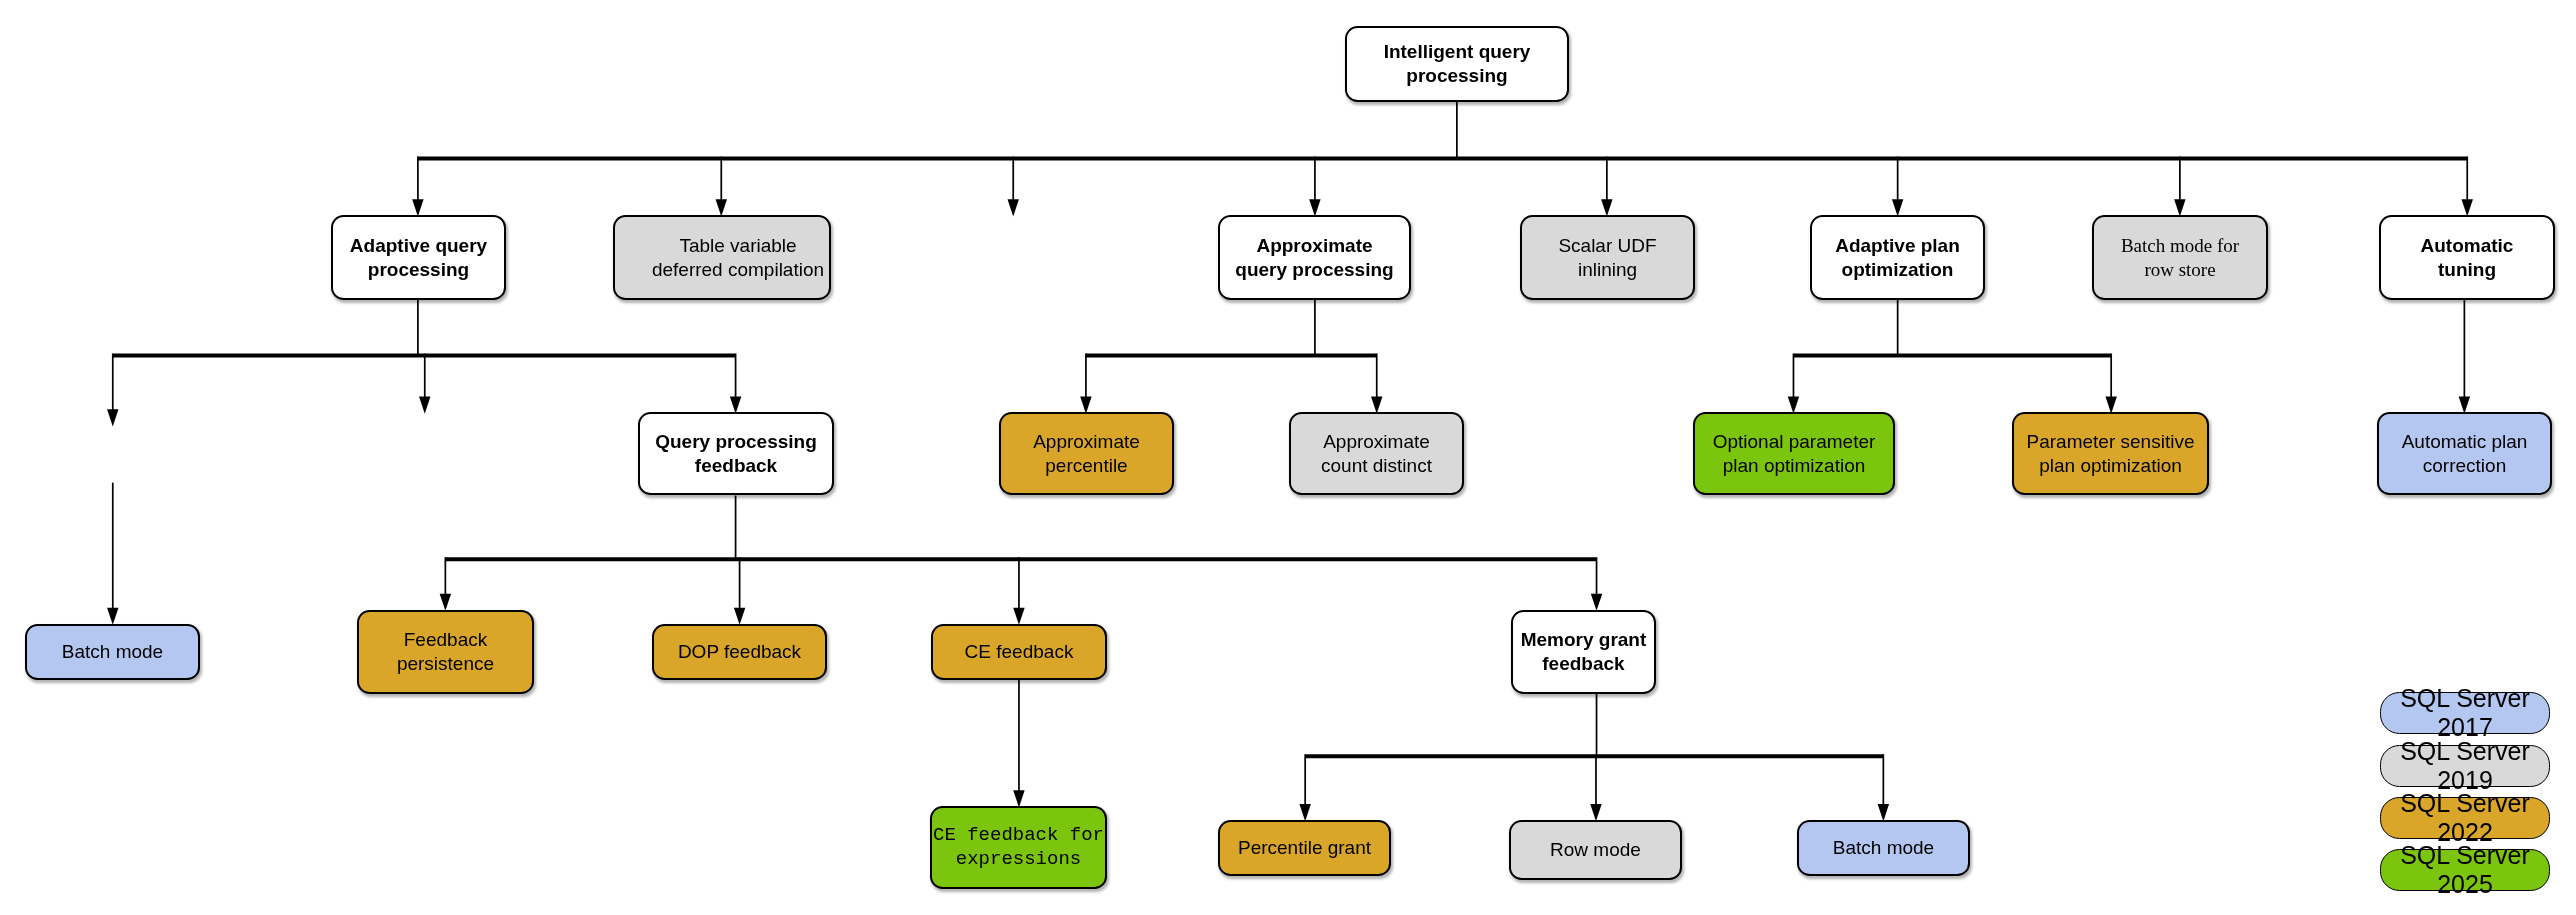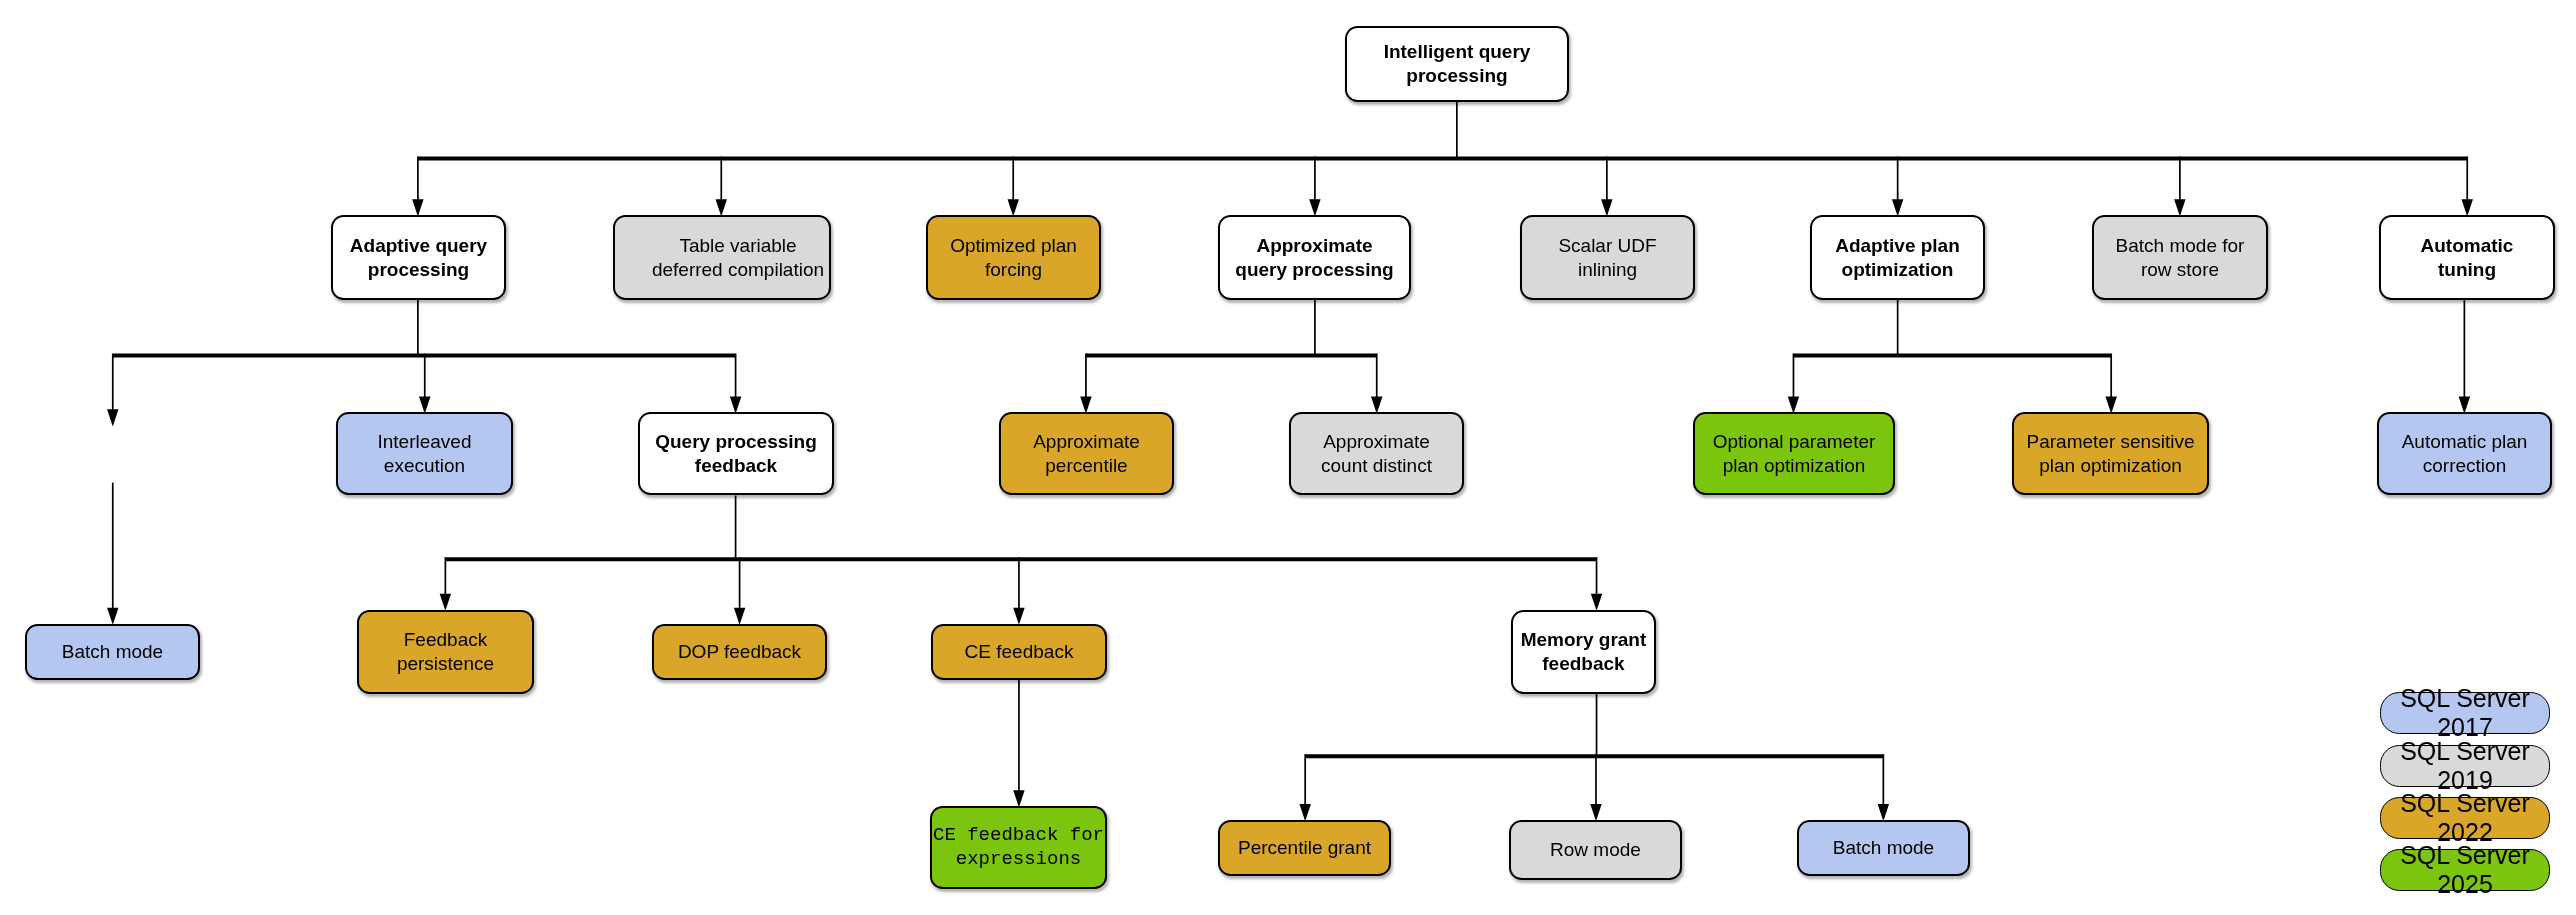"Optimized plan" div.node { html: <div>Optimized plan forcing</div> -> none }
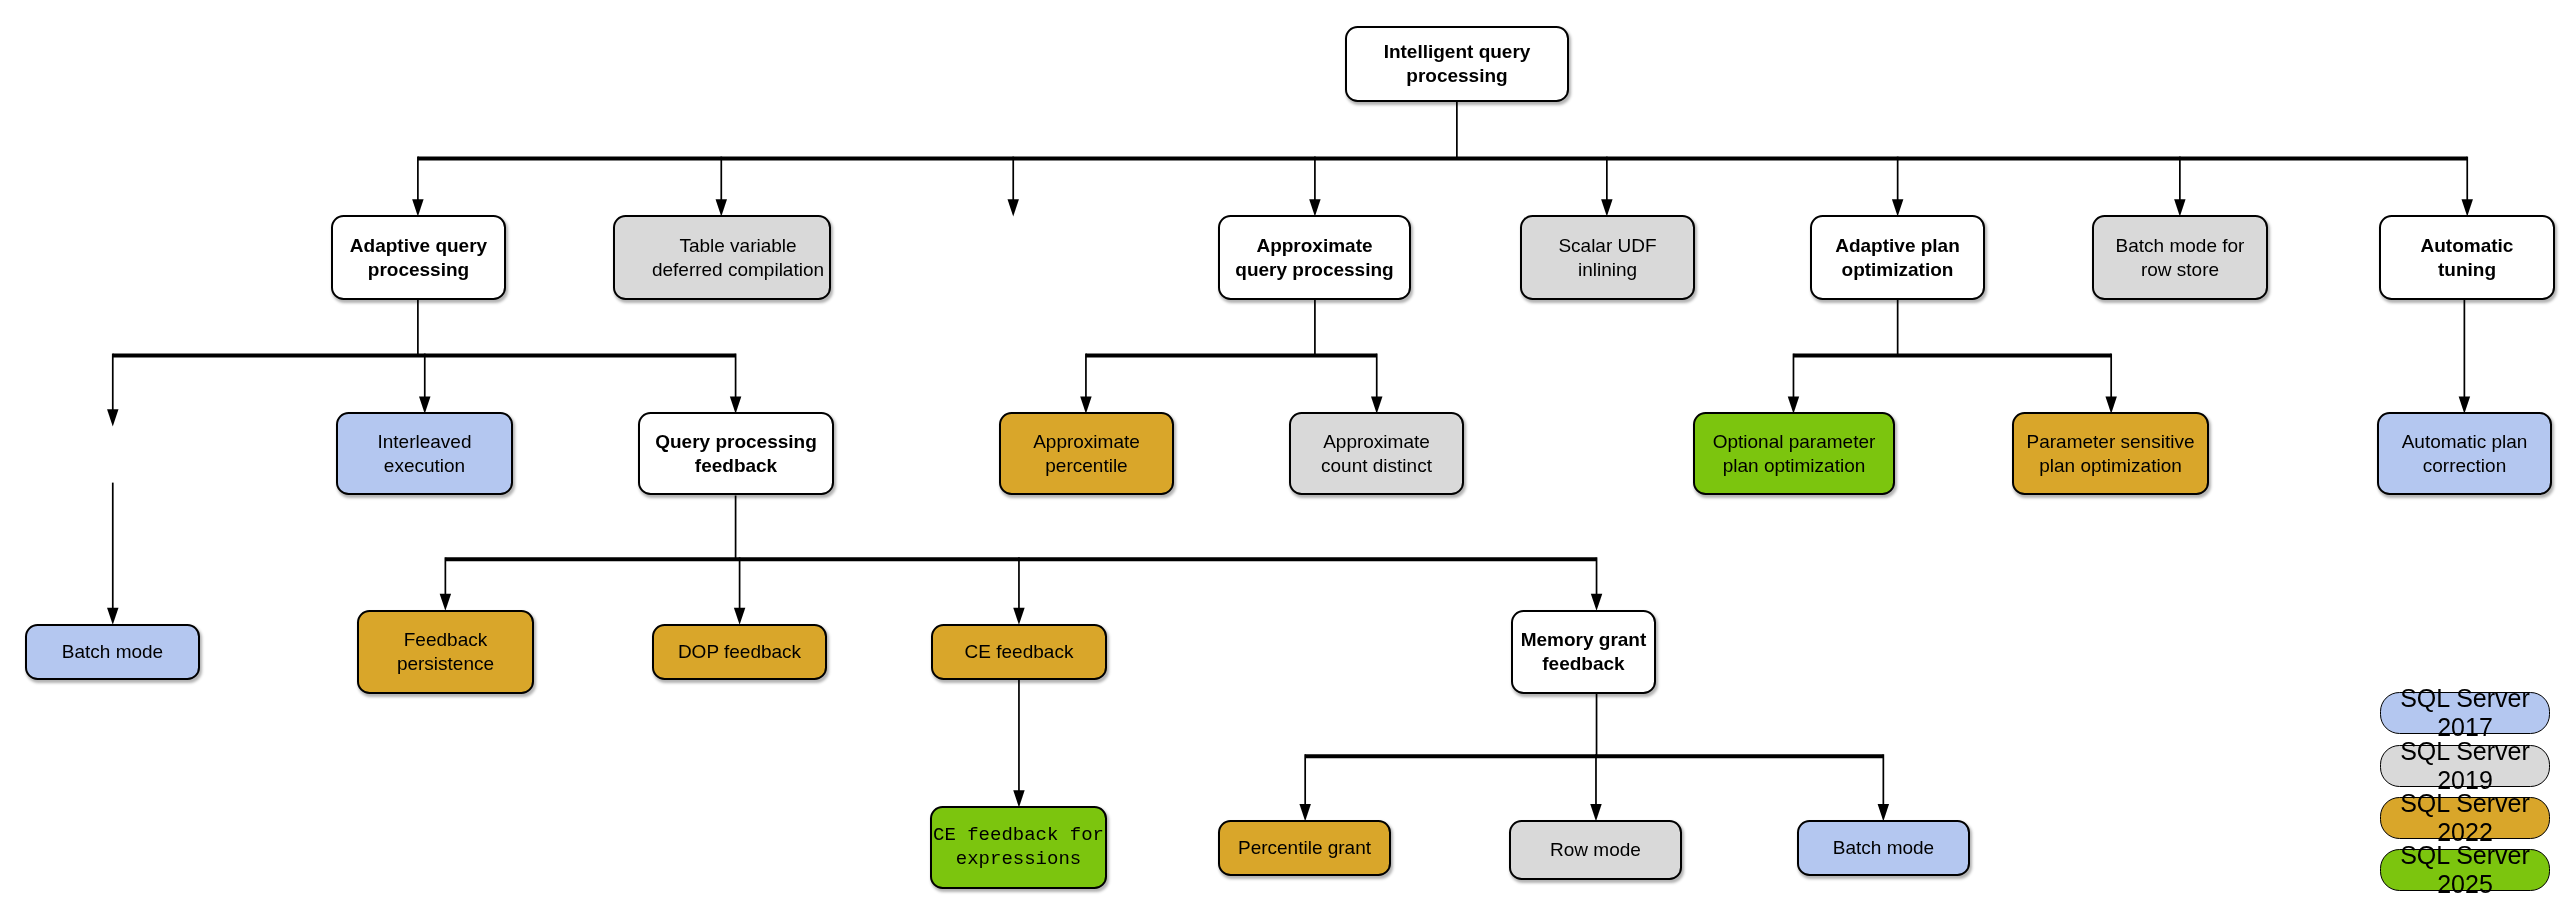"Batch mode for" div.node { font-family: none -> Liberation Serif, serif }
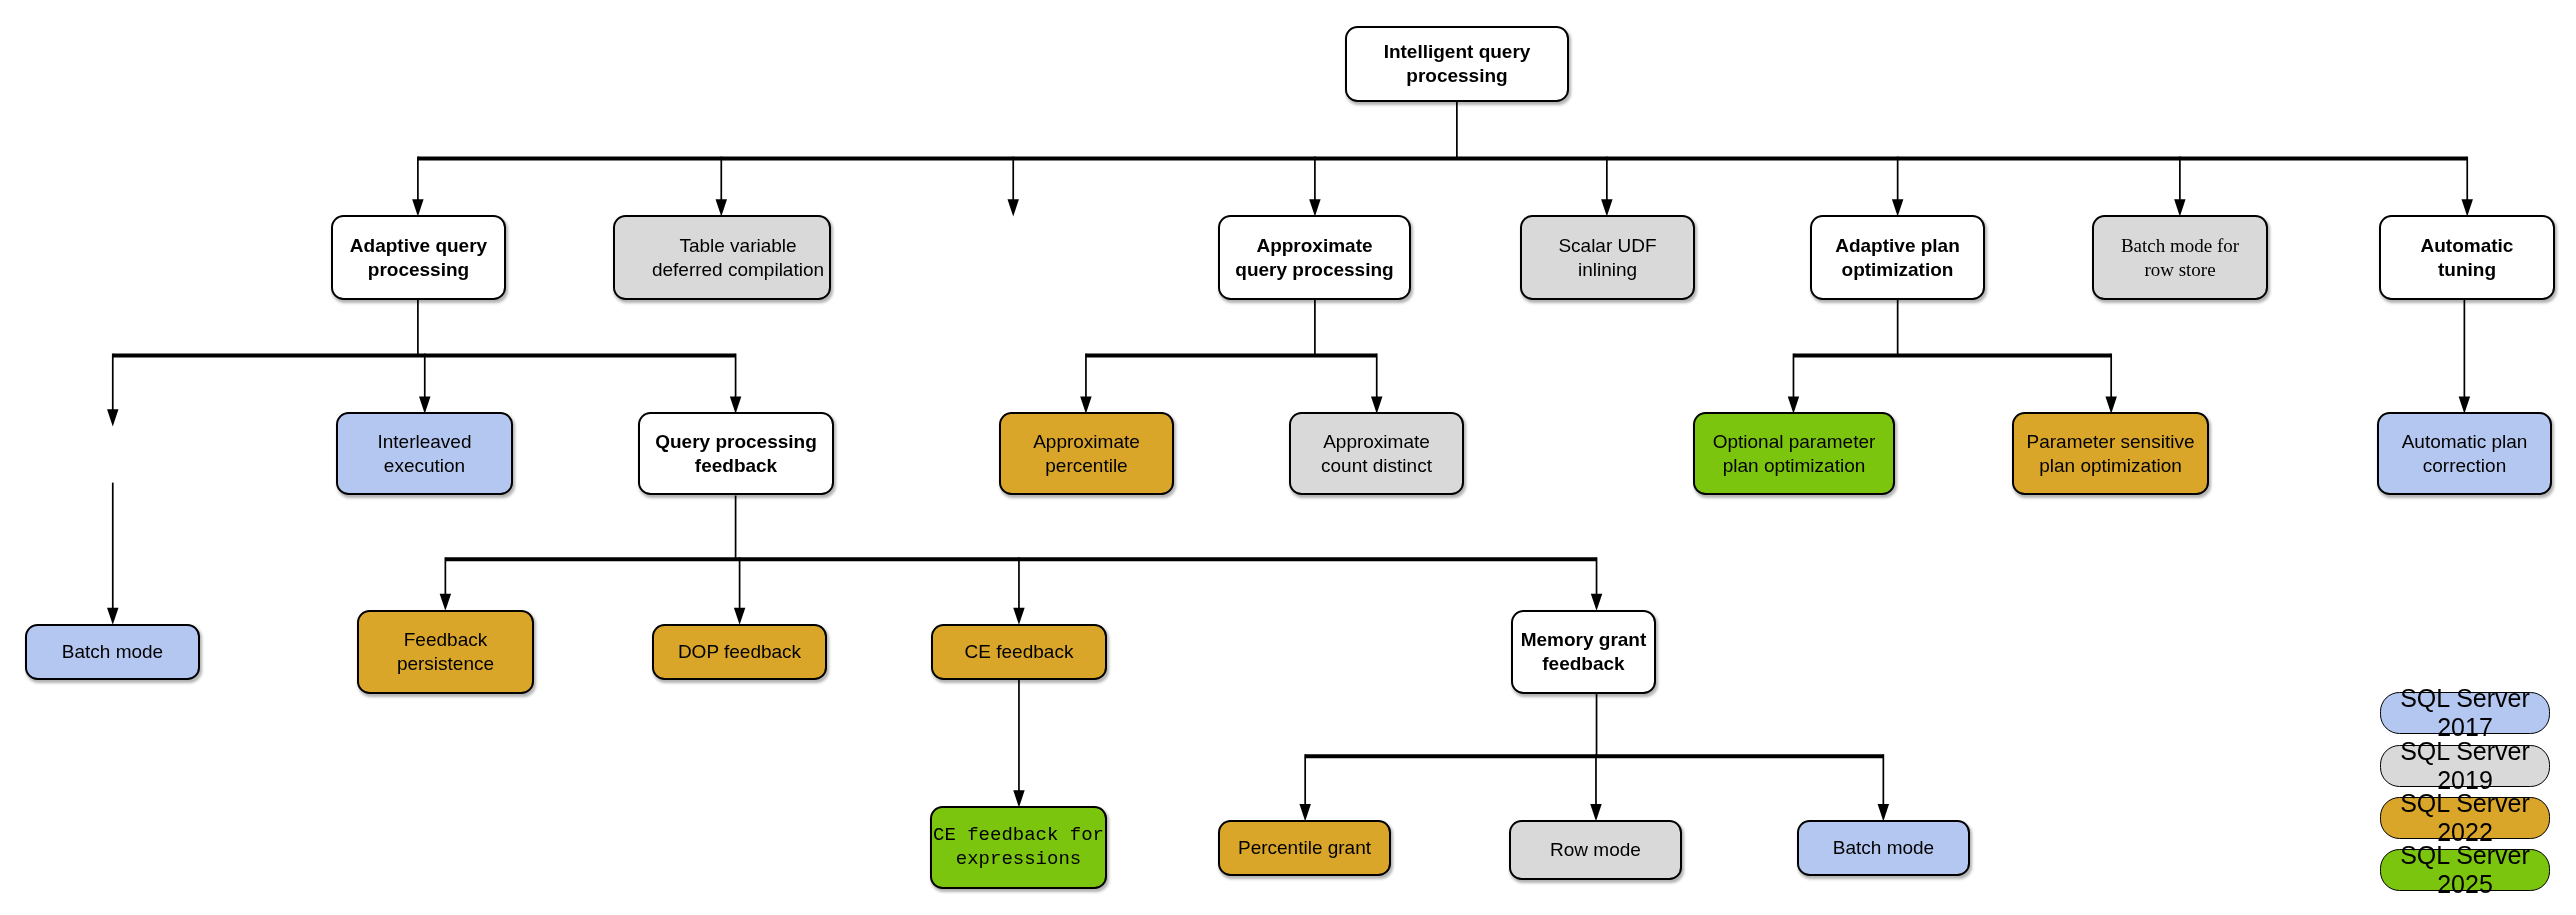"Interleaved" div.node { html: <div>Interleaved execution</div> -> none }
